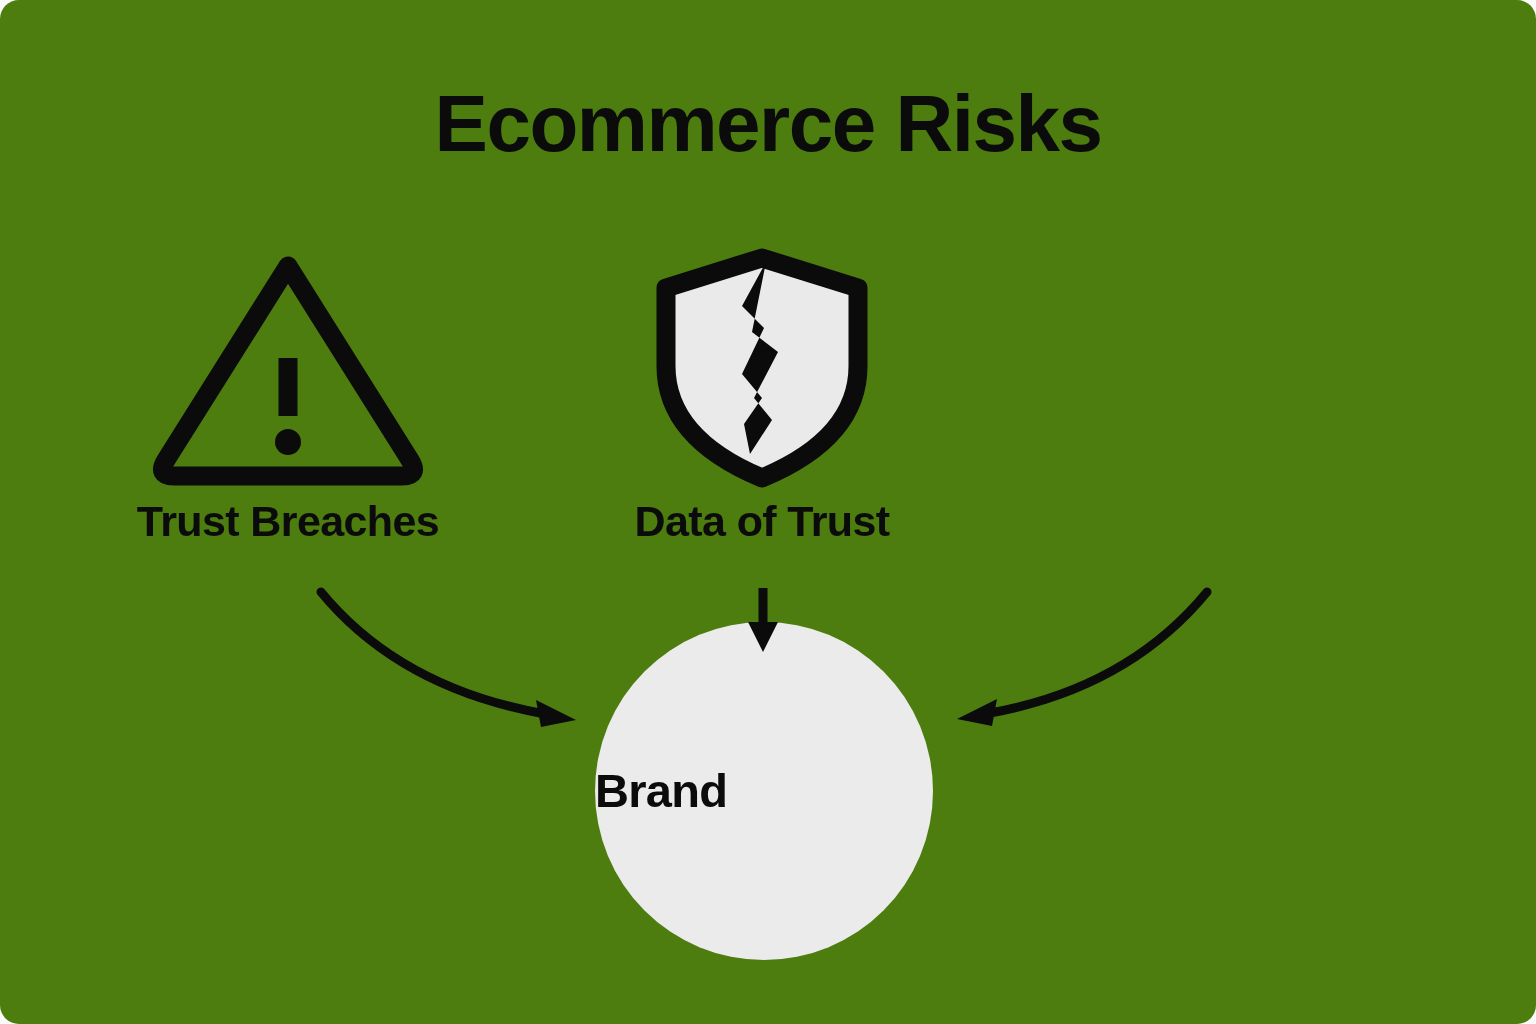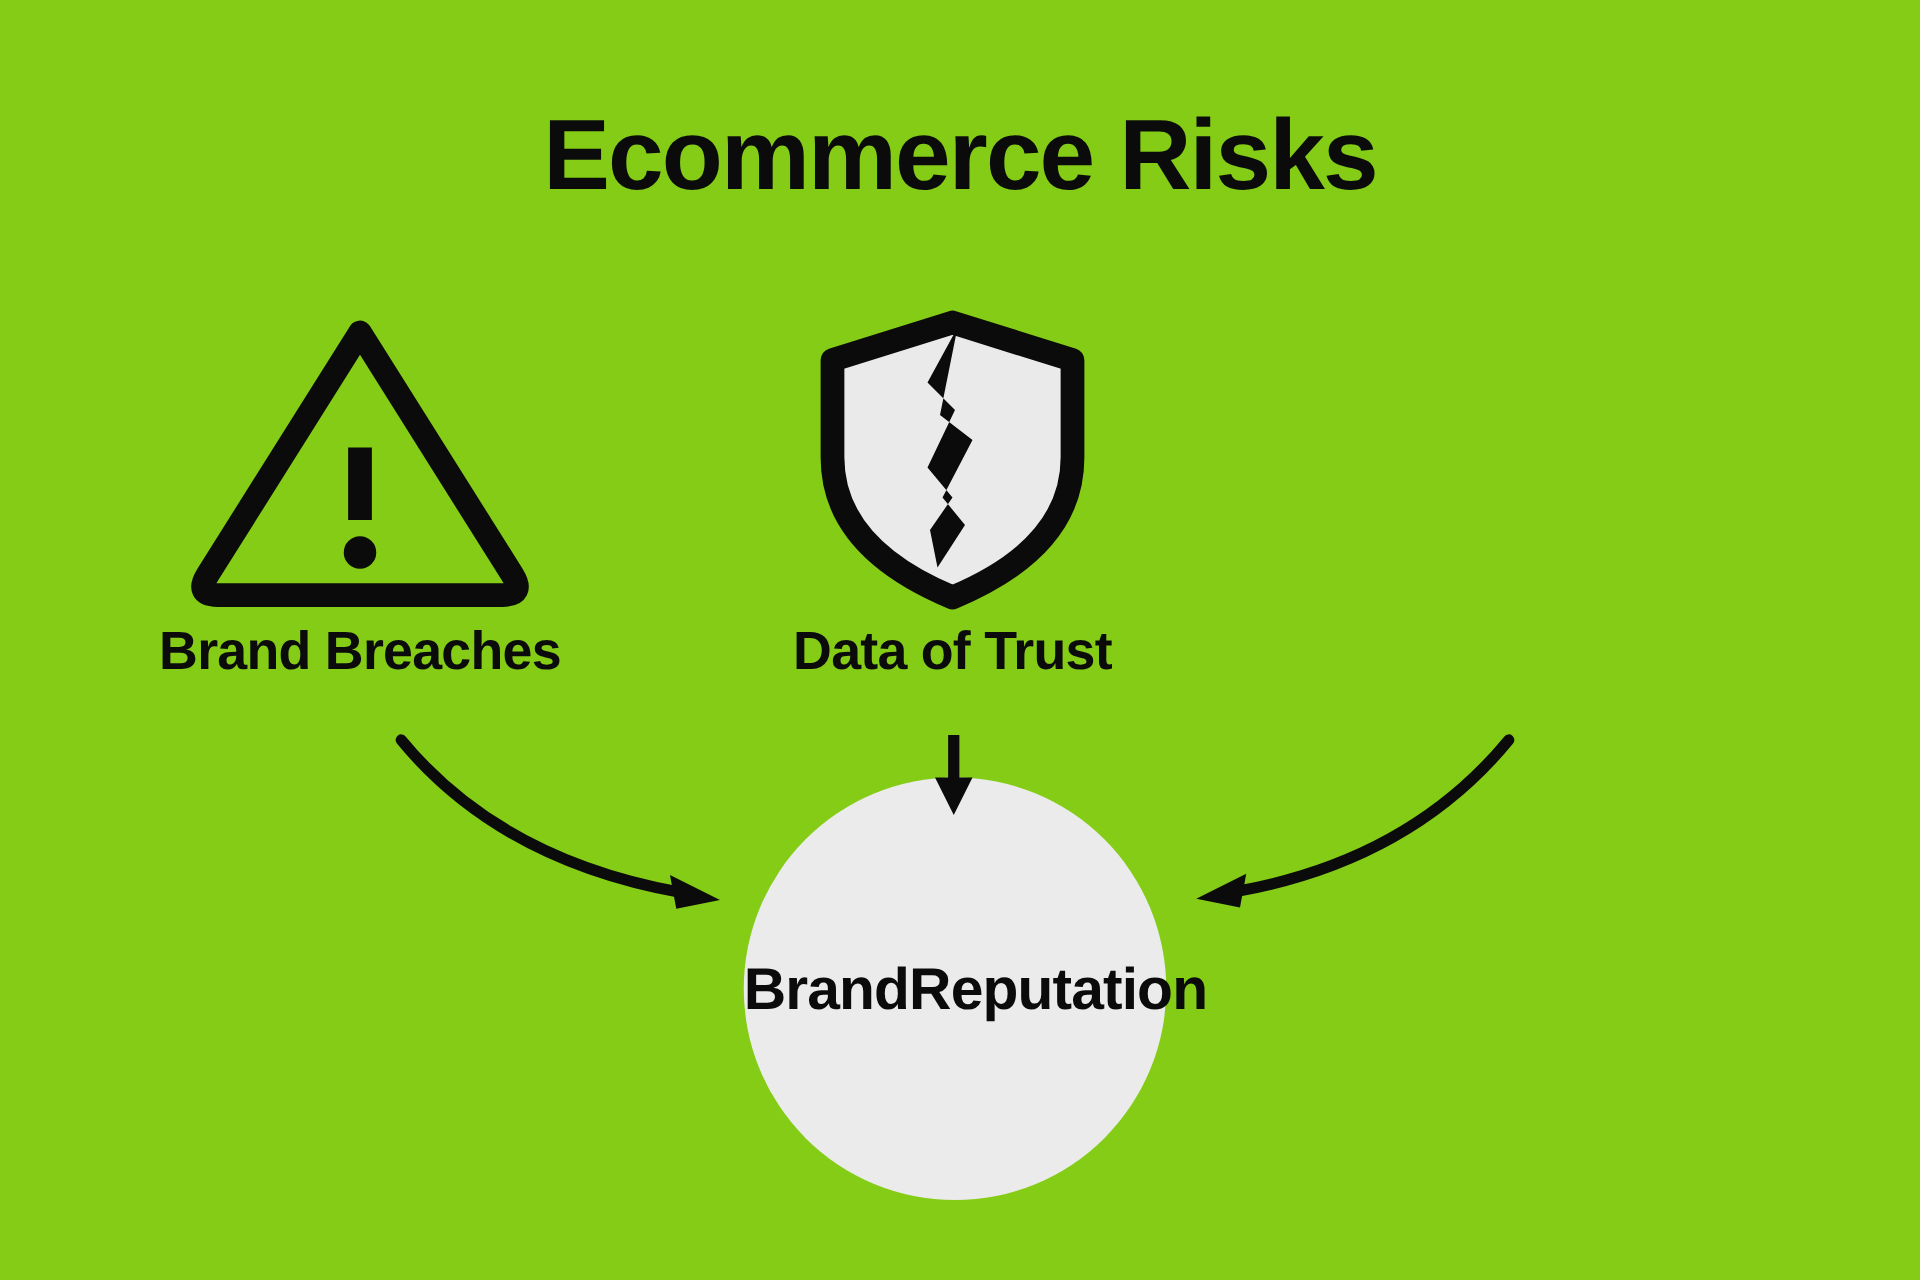"Ecommerce Risks" #canvas { background: #84cc16 -> #4d7c0f; border-radius: none -> 19px }
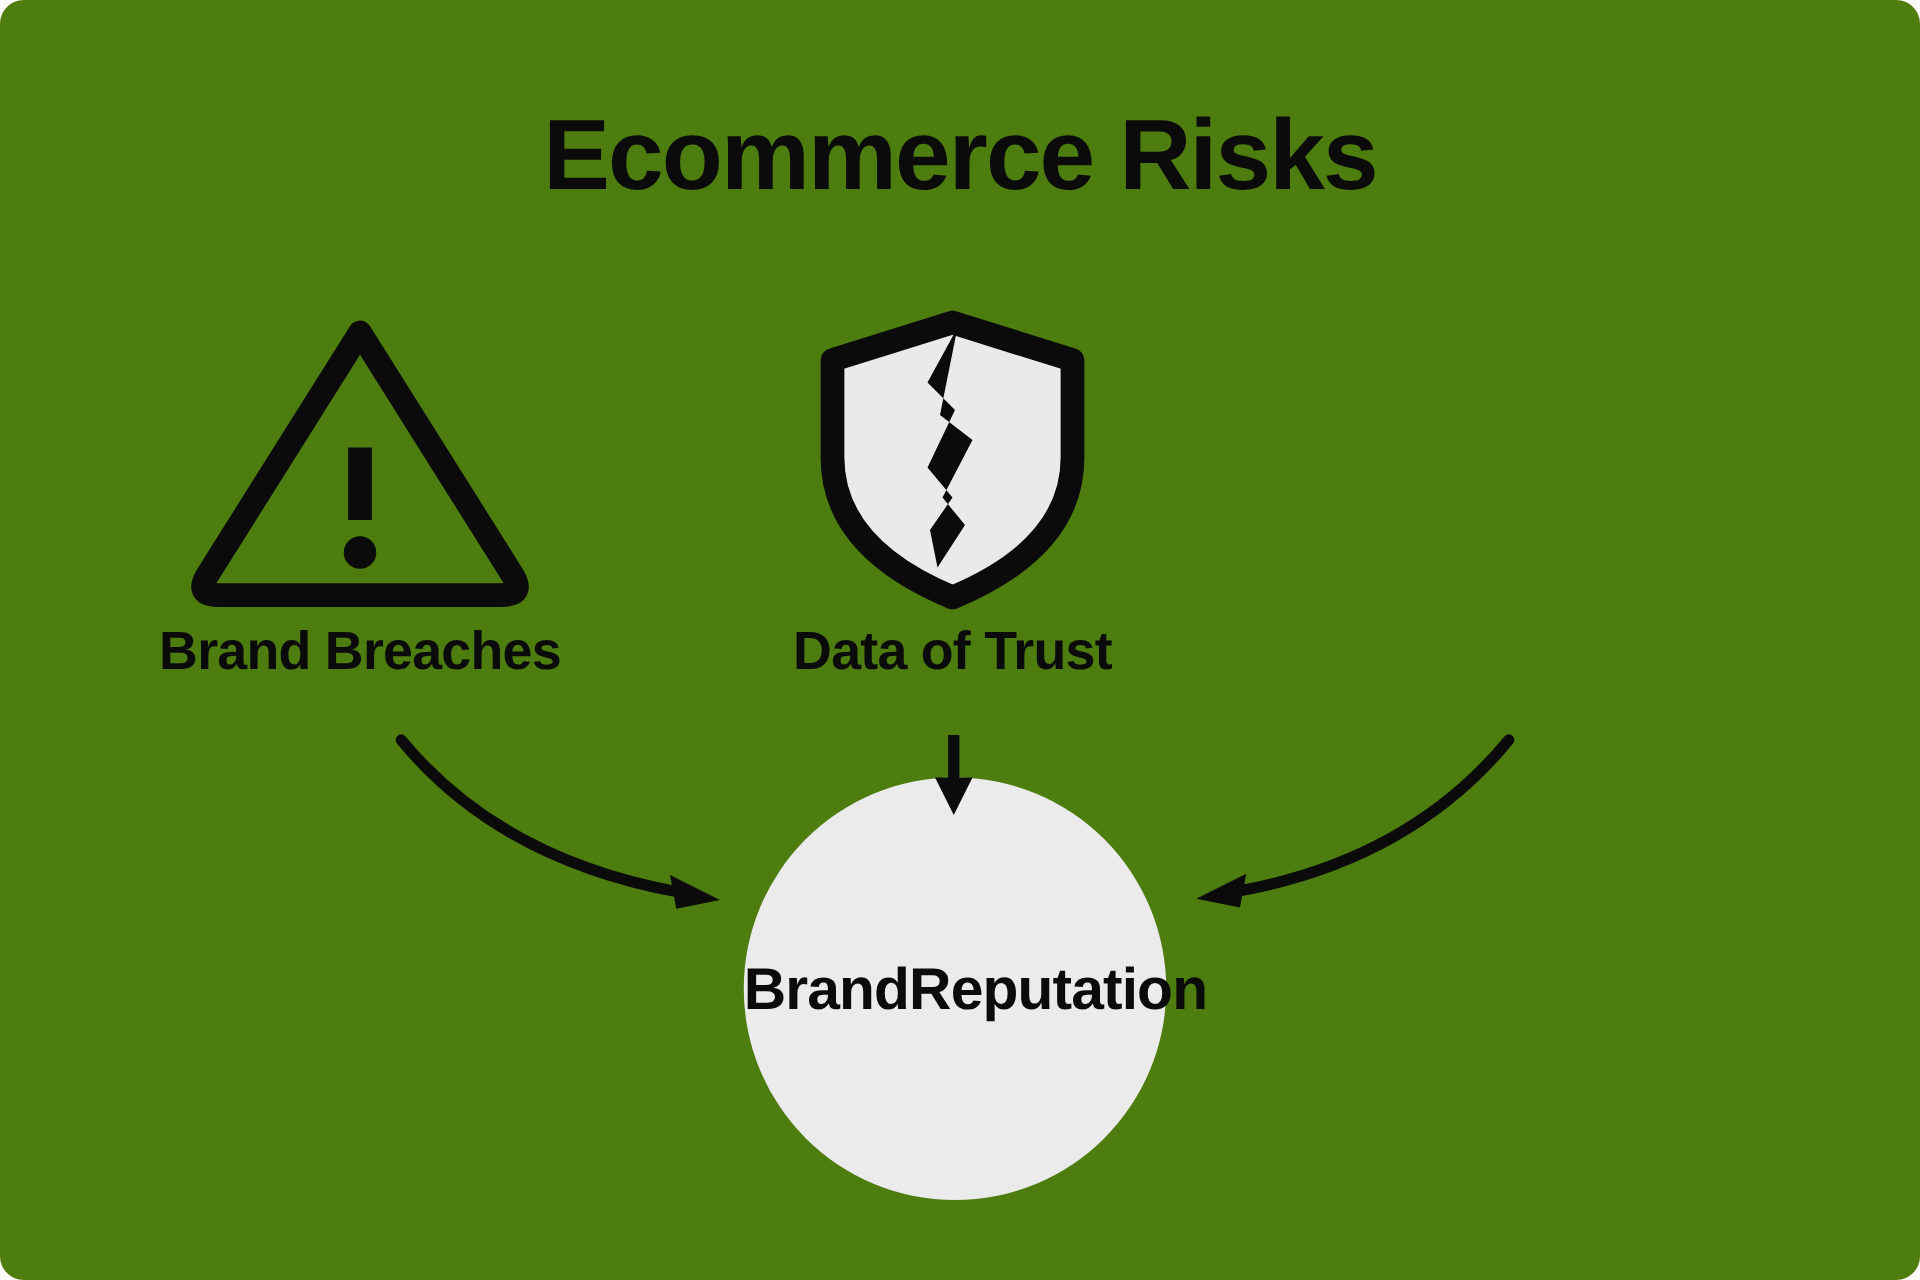"Brand Breaches" div.node-label { text: Brand -> Trust }
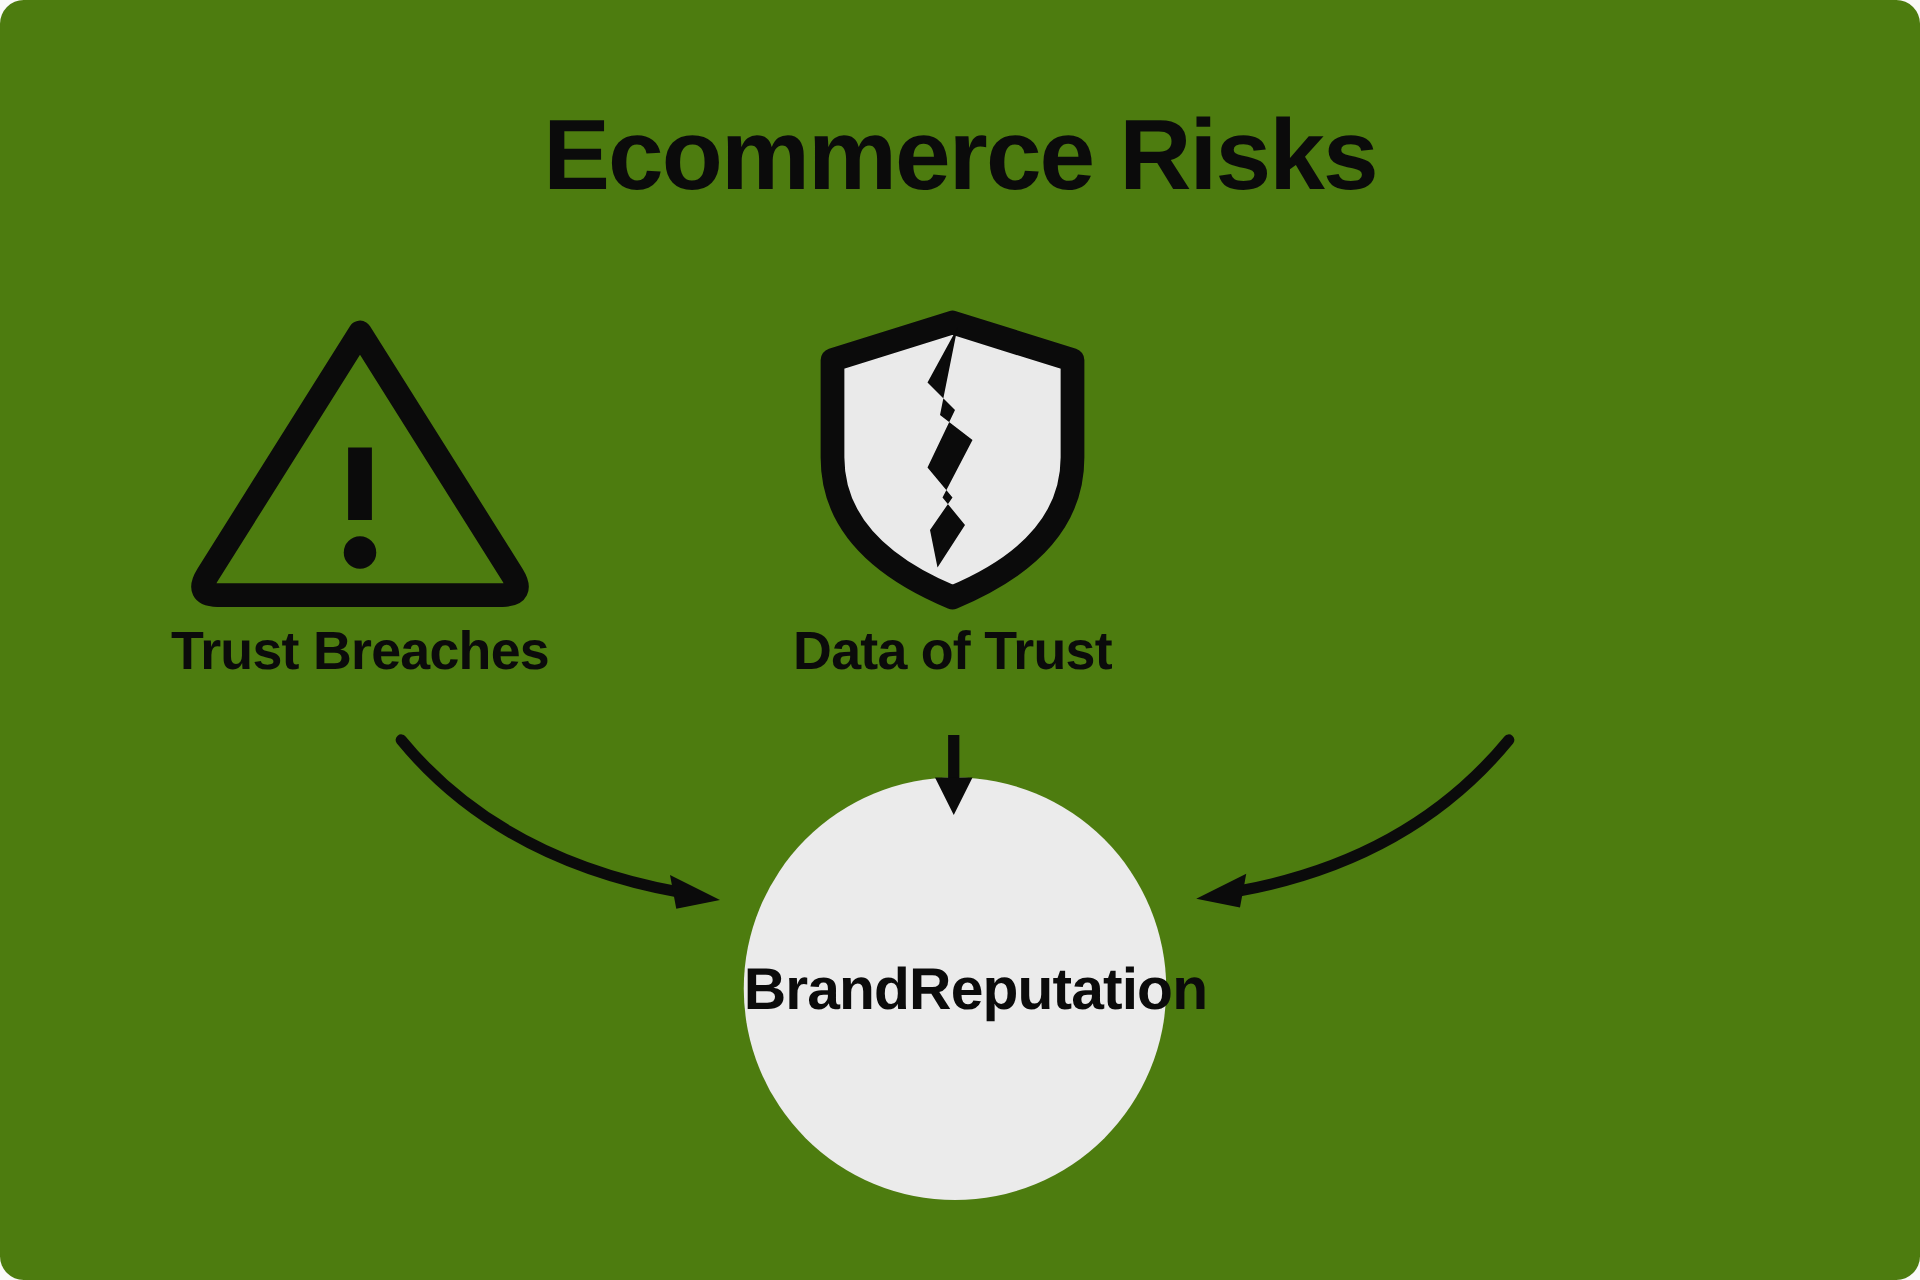"Reputation" div.center-line { html: <div>Reputation</div> -> none }
